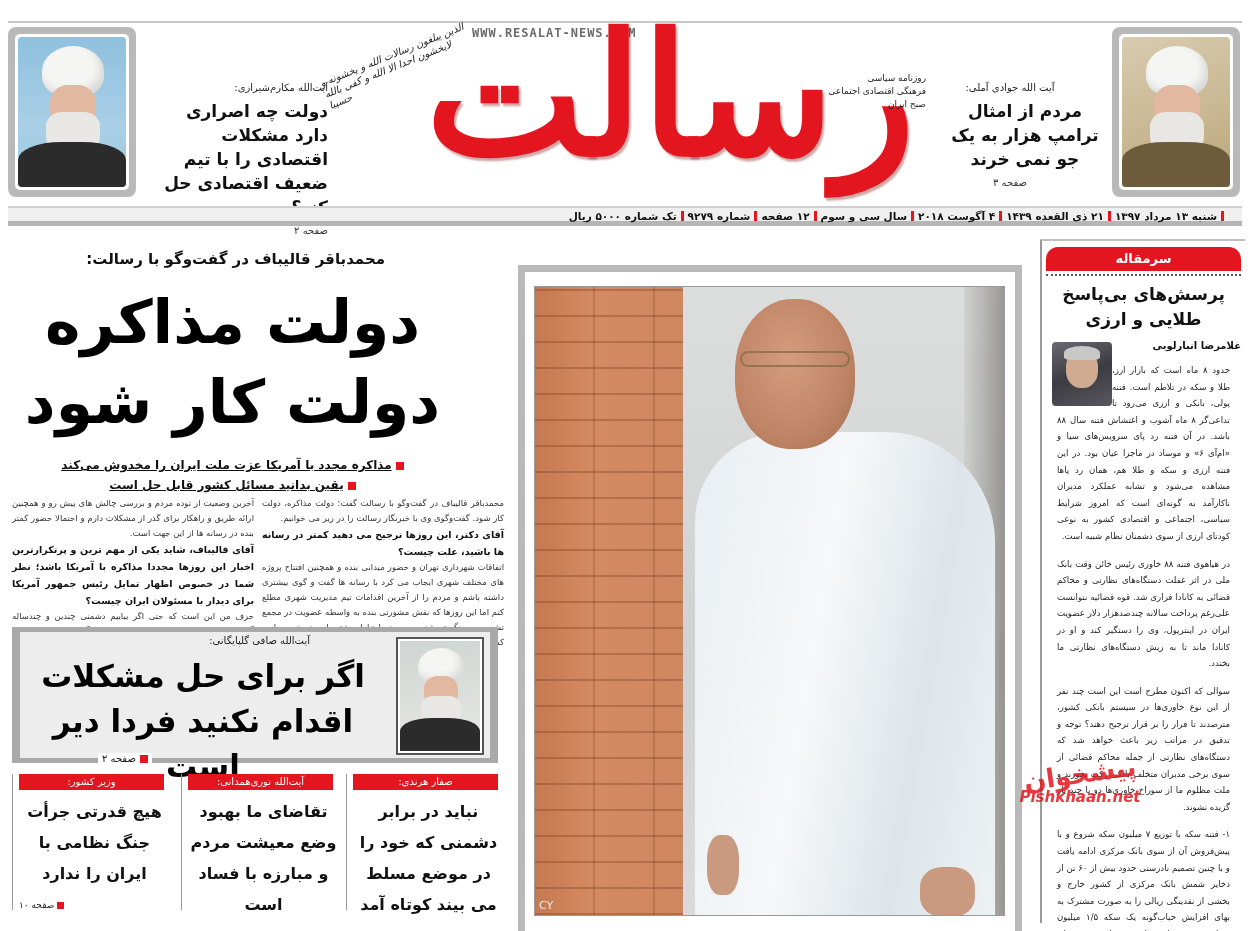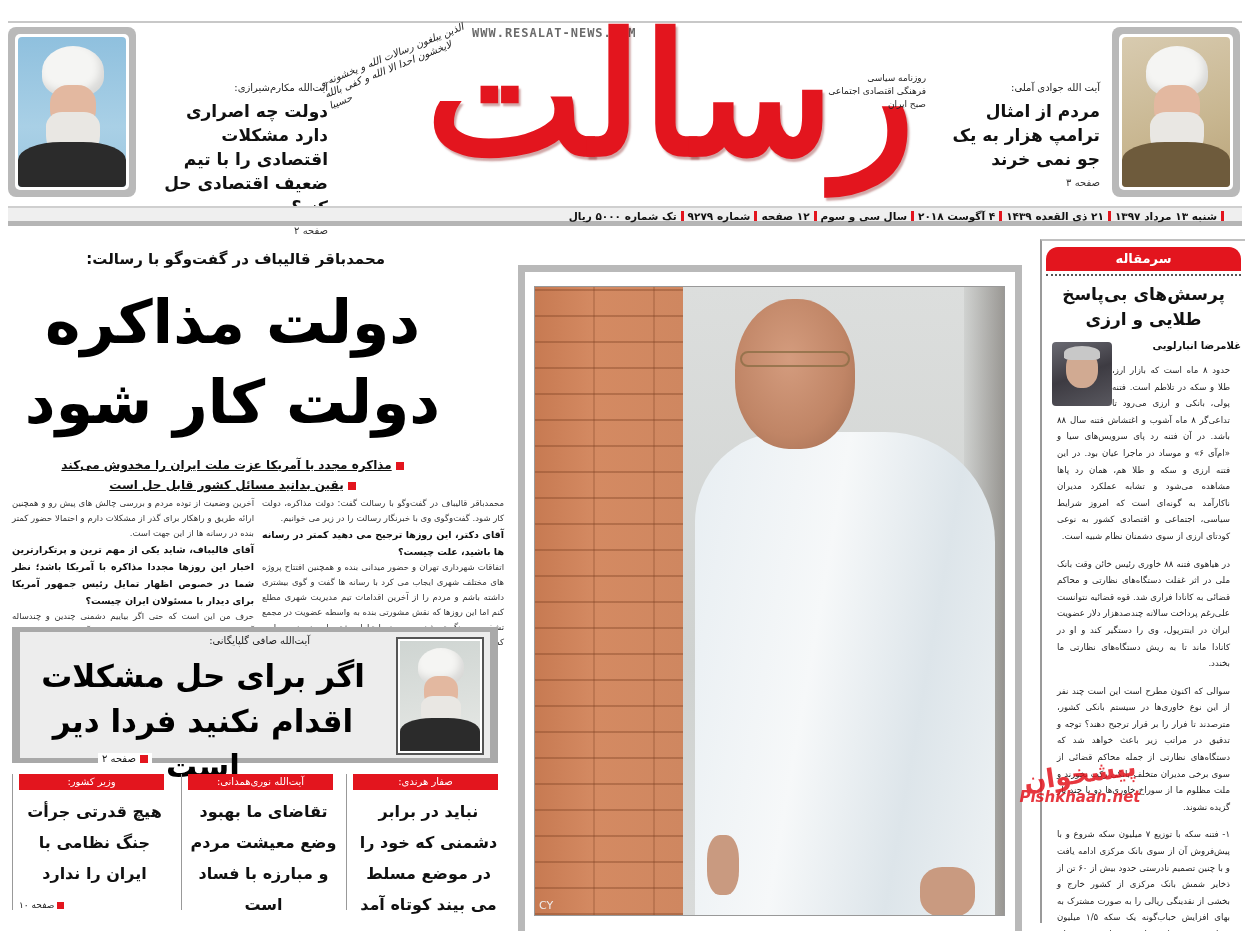"آیت الله جوادی آملی:" div { text-align: right -> center }
